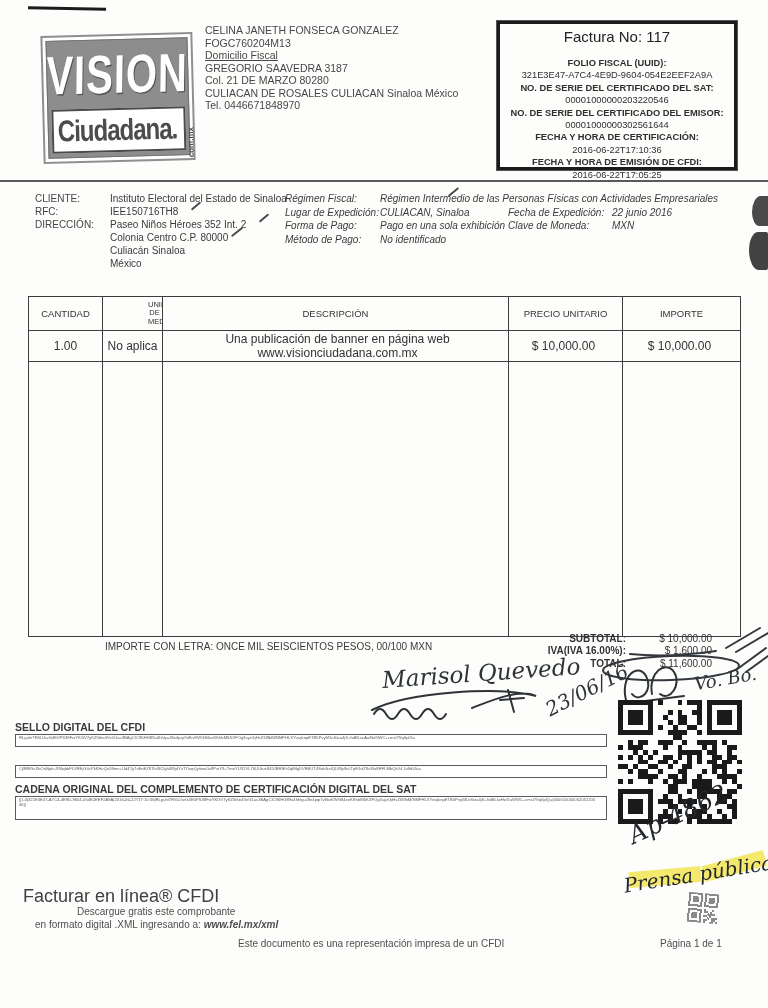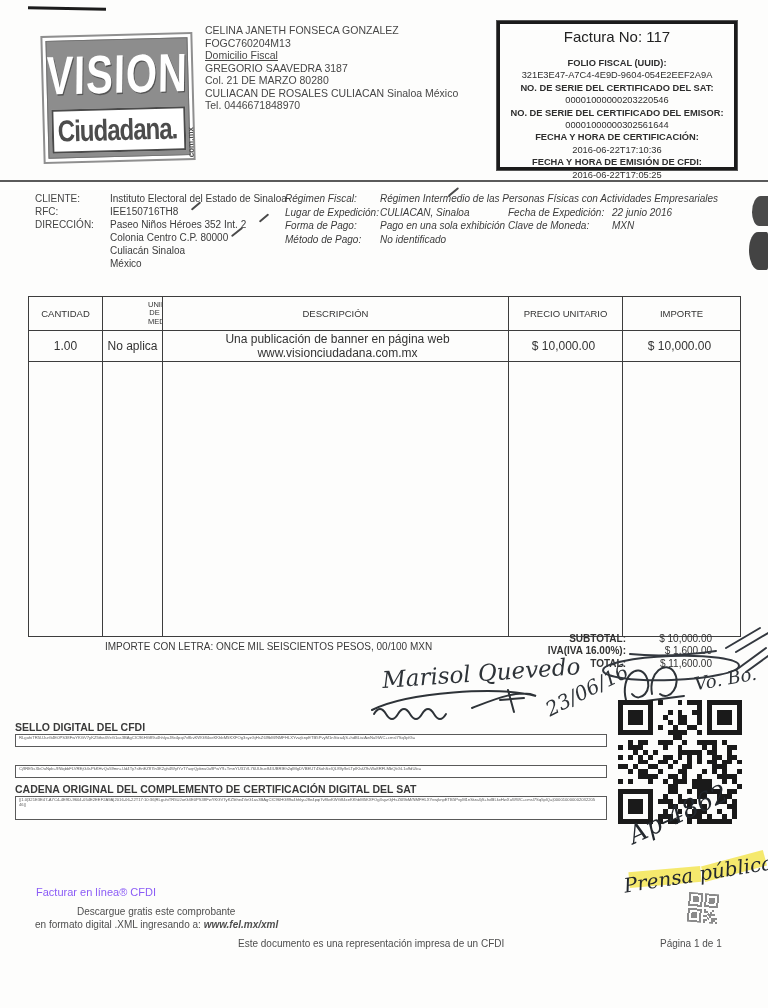"Facturar en línea® CFDI" .fel-title { color: #8b5cf6 -> #404040; font-size: 11px -> 18px; left: 36px -> 23px }
